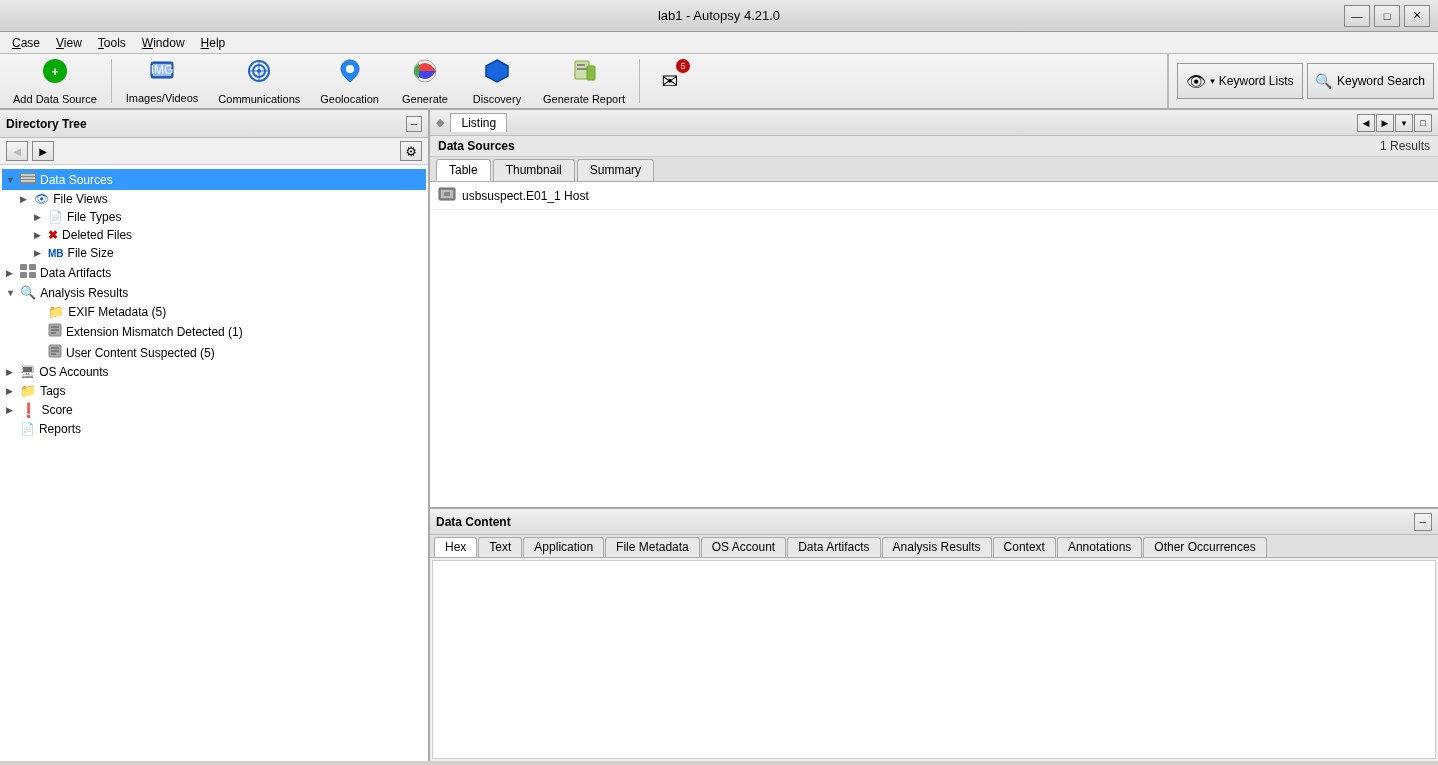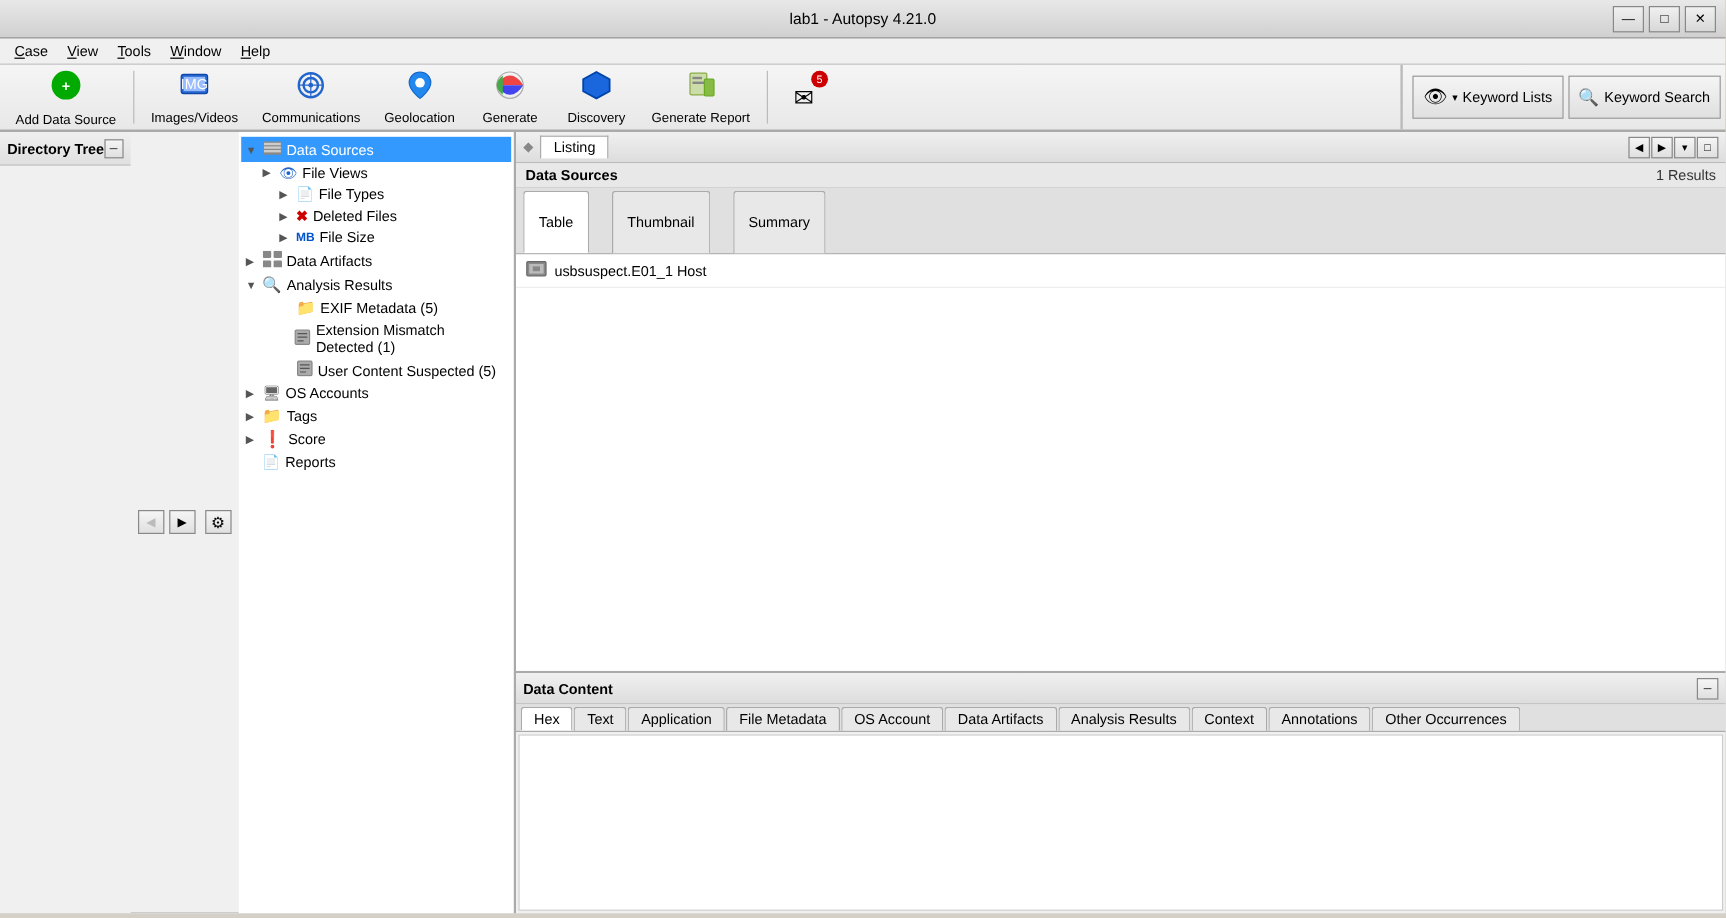"Directory Tree" .left-panel { flex-direction: none -> column }
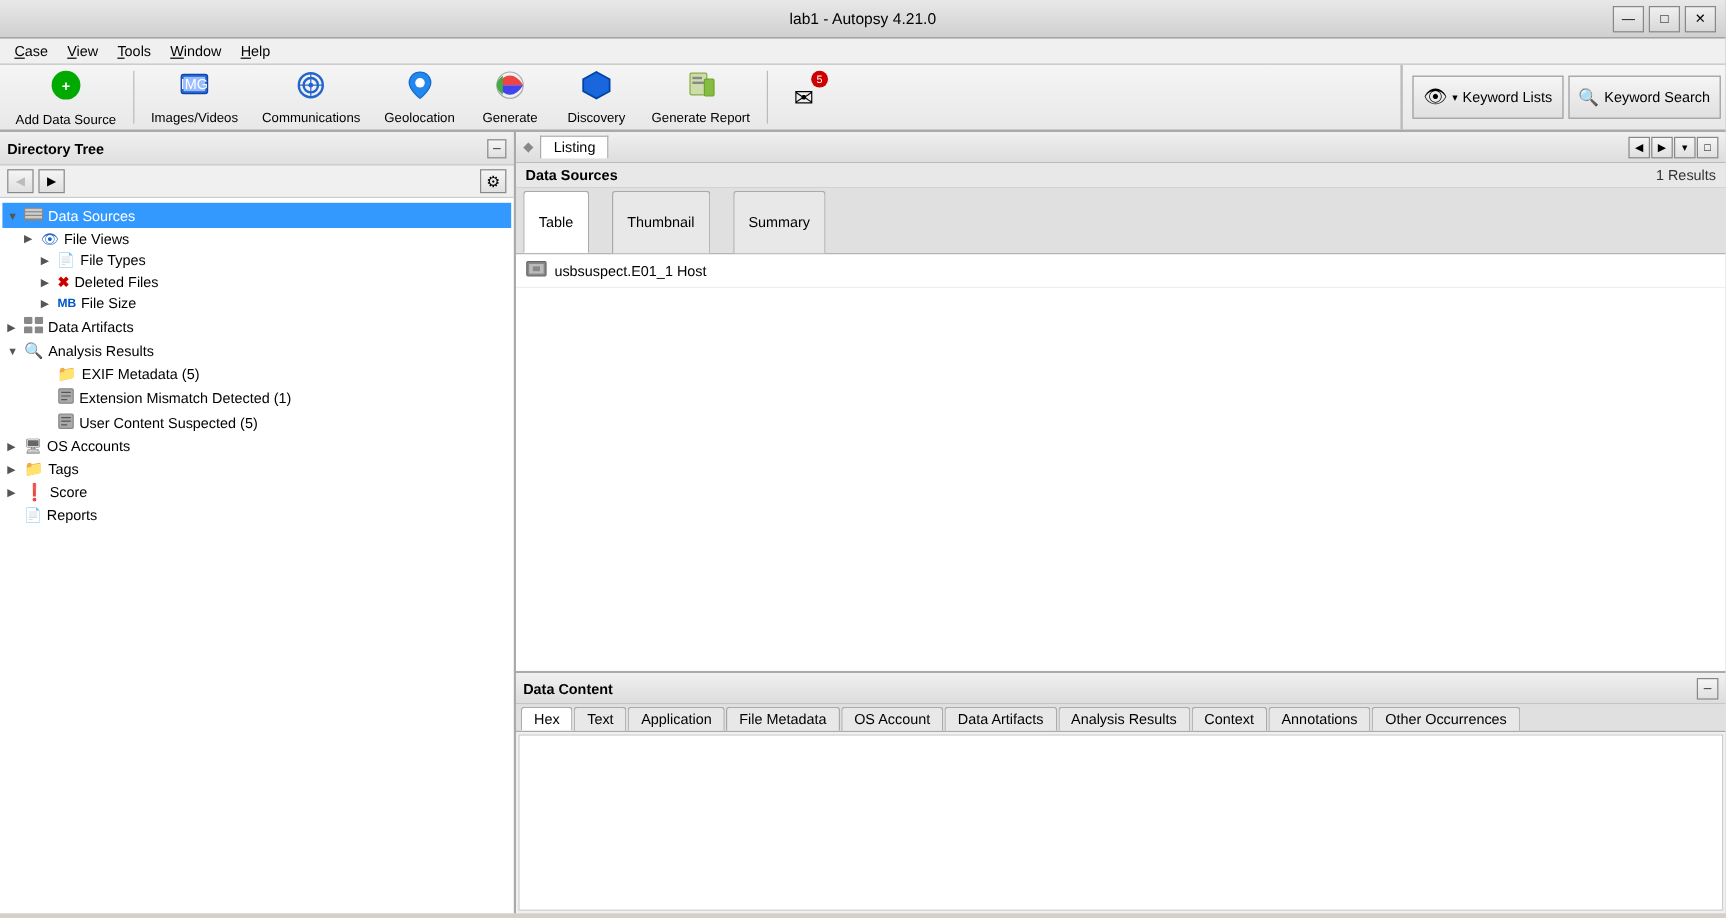"Table" .tab { margin-right: 19px -> 2px; padding: 18px 12px -> 3px 12px }
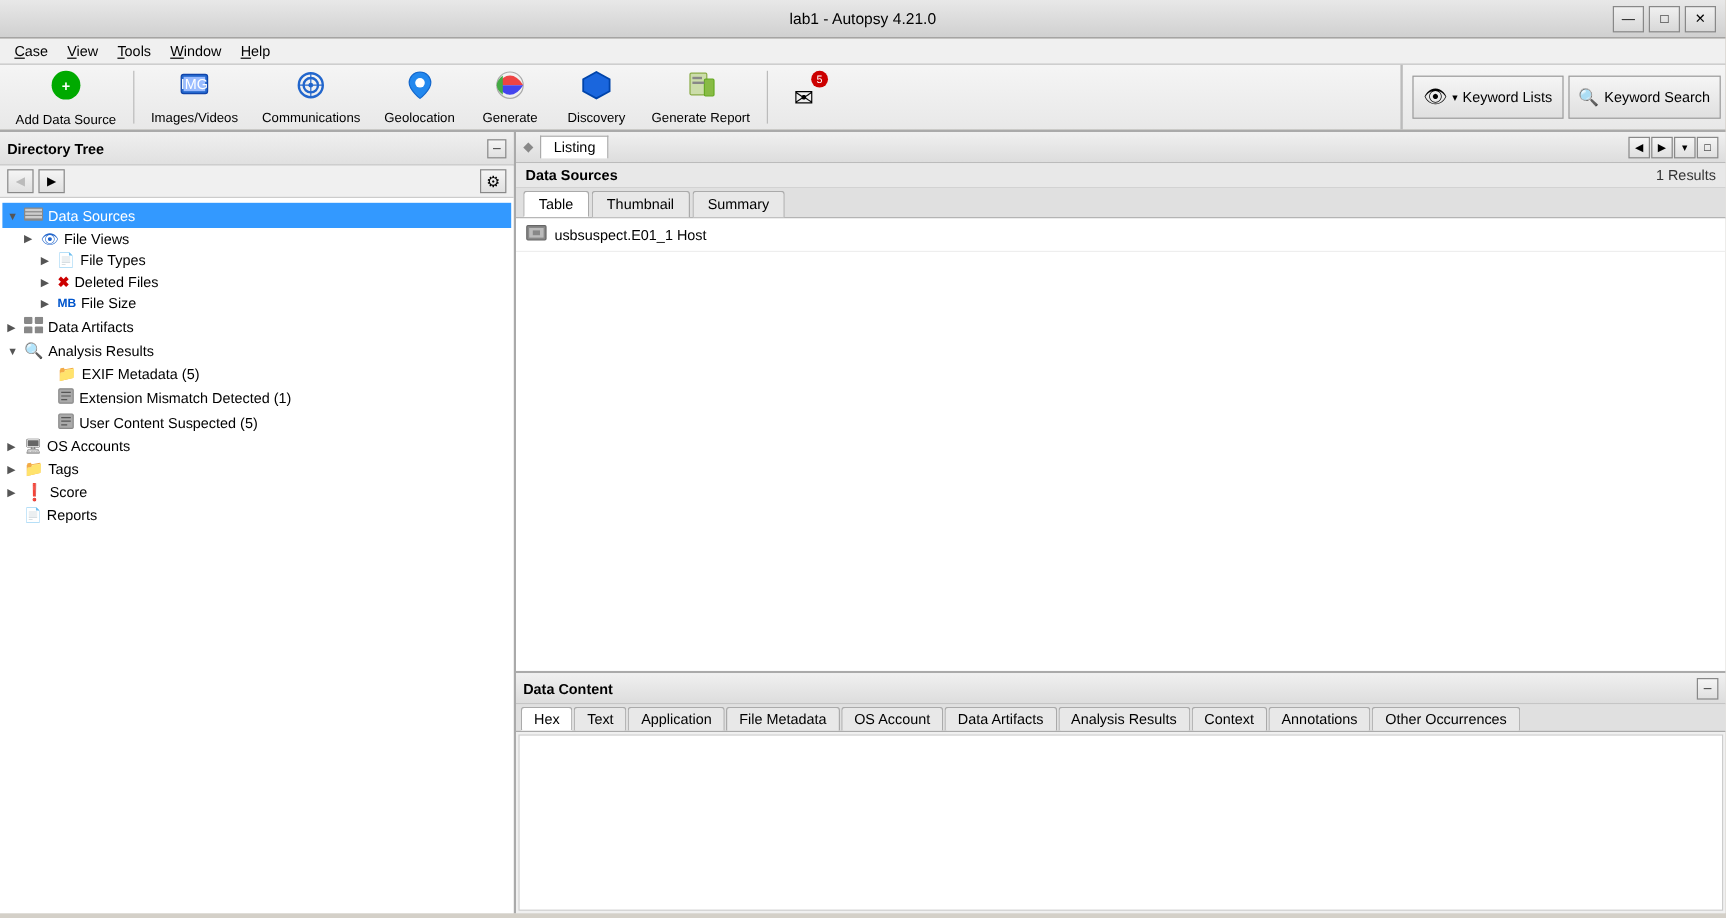"Data Content" .data-content-panel { height: 200px -> 252px }
